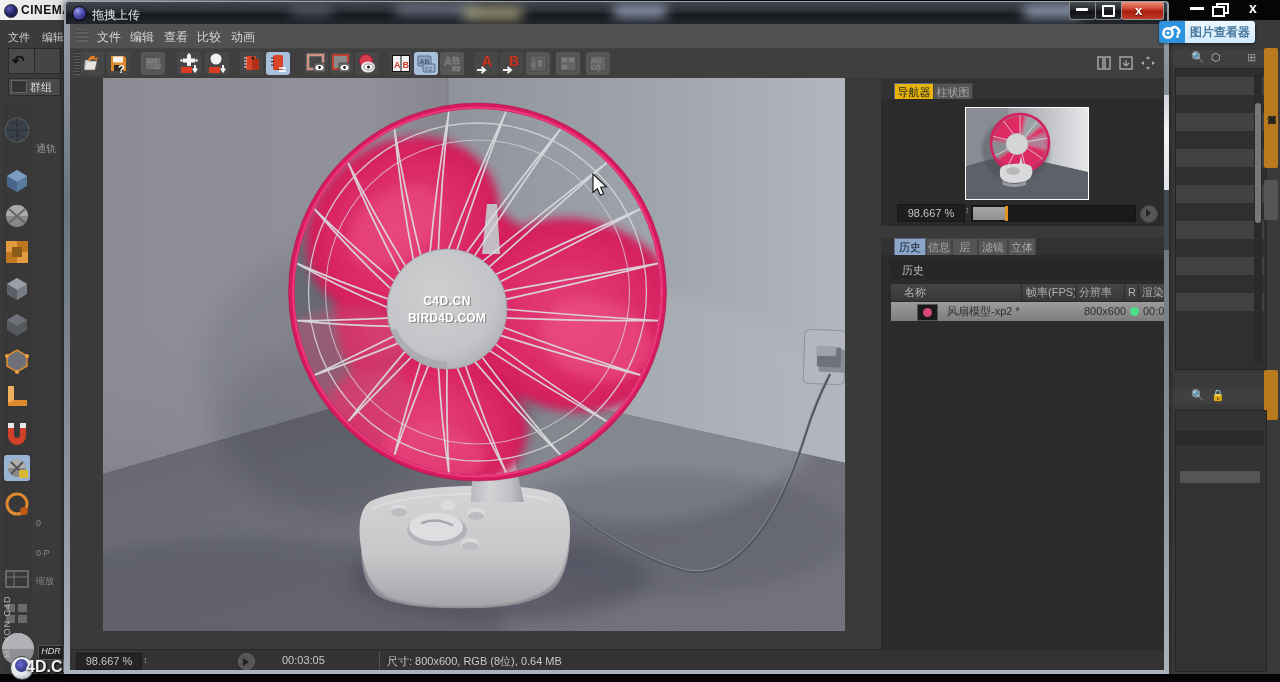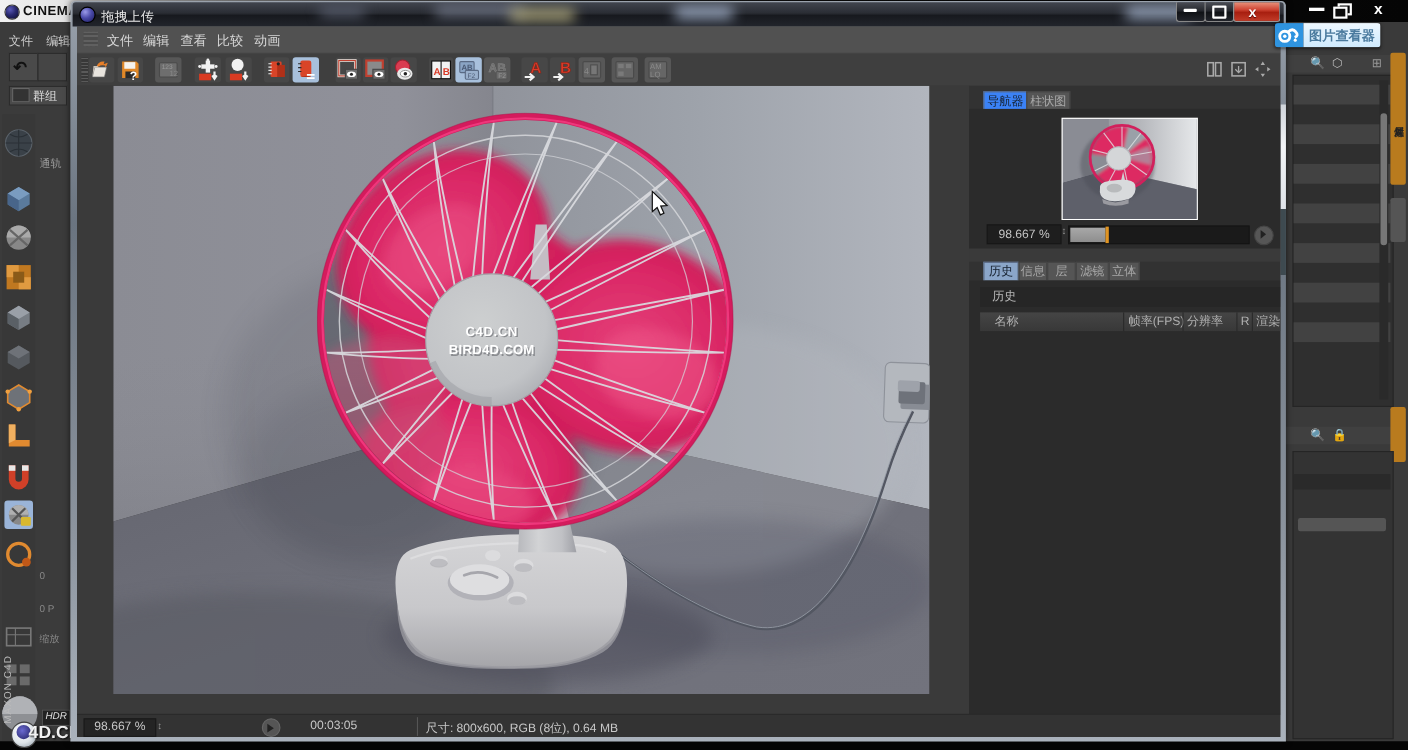"导航器" div.abs { background: #3b82f6 -> #eab308 }
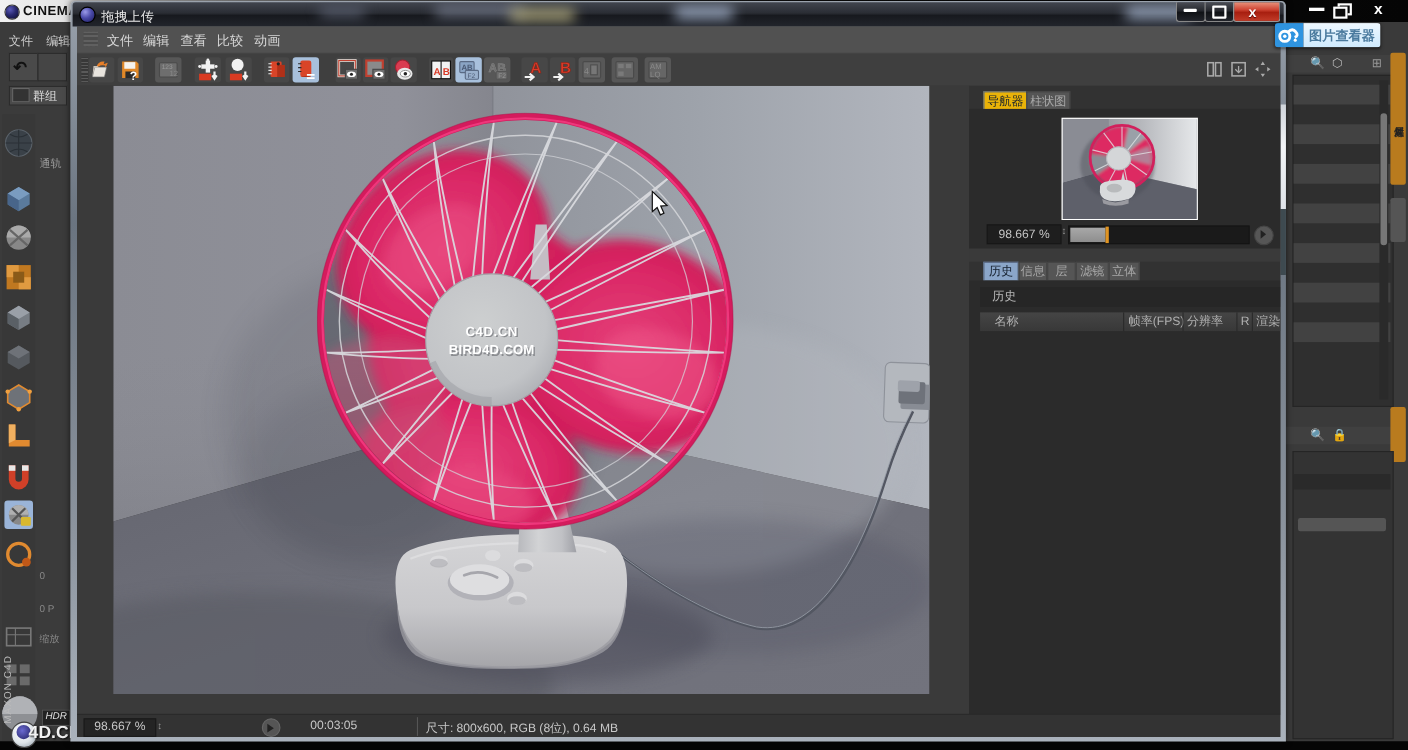"风扇模型-xp2 *" div.abs { html: none -> <div> <div> <div></div> </div> <span>风扇模型-xp2 *</span> <span>800x600</span> <div></div> <span>00:0</span> </div> }
